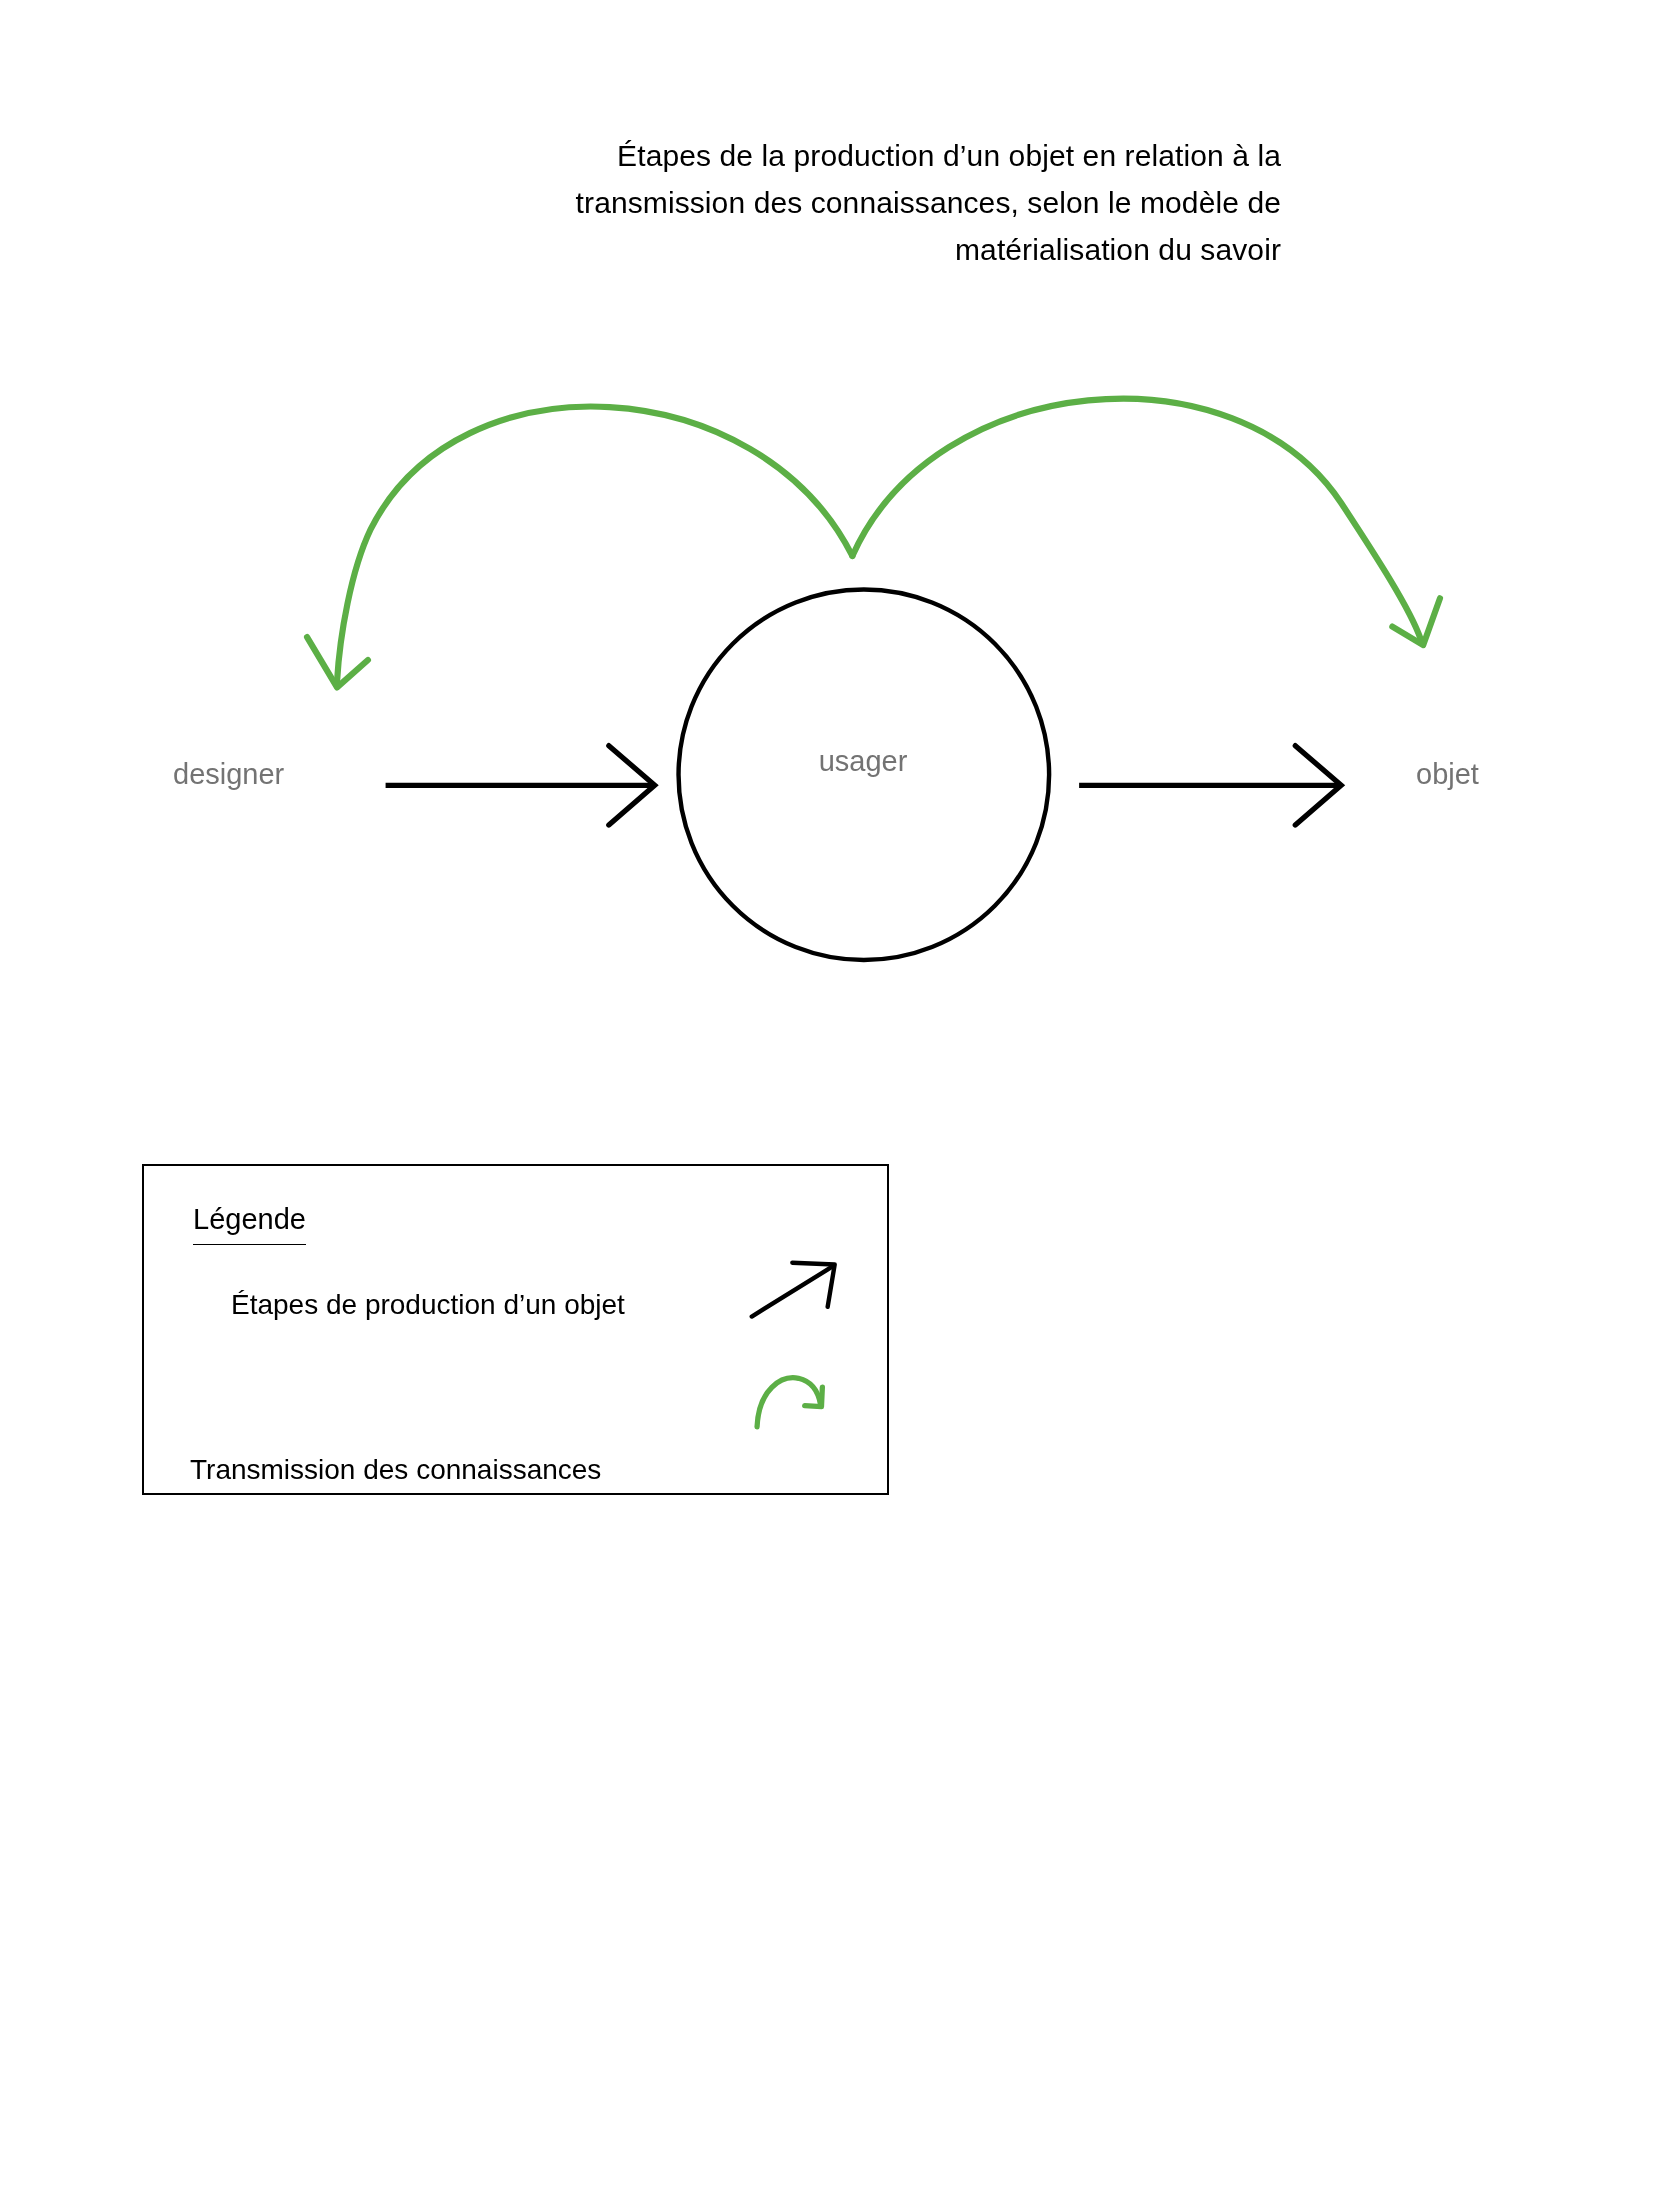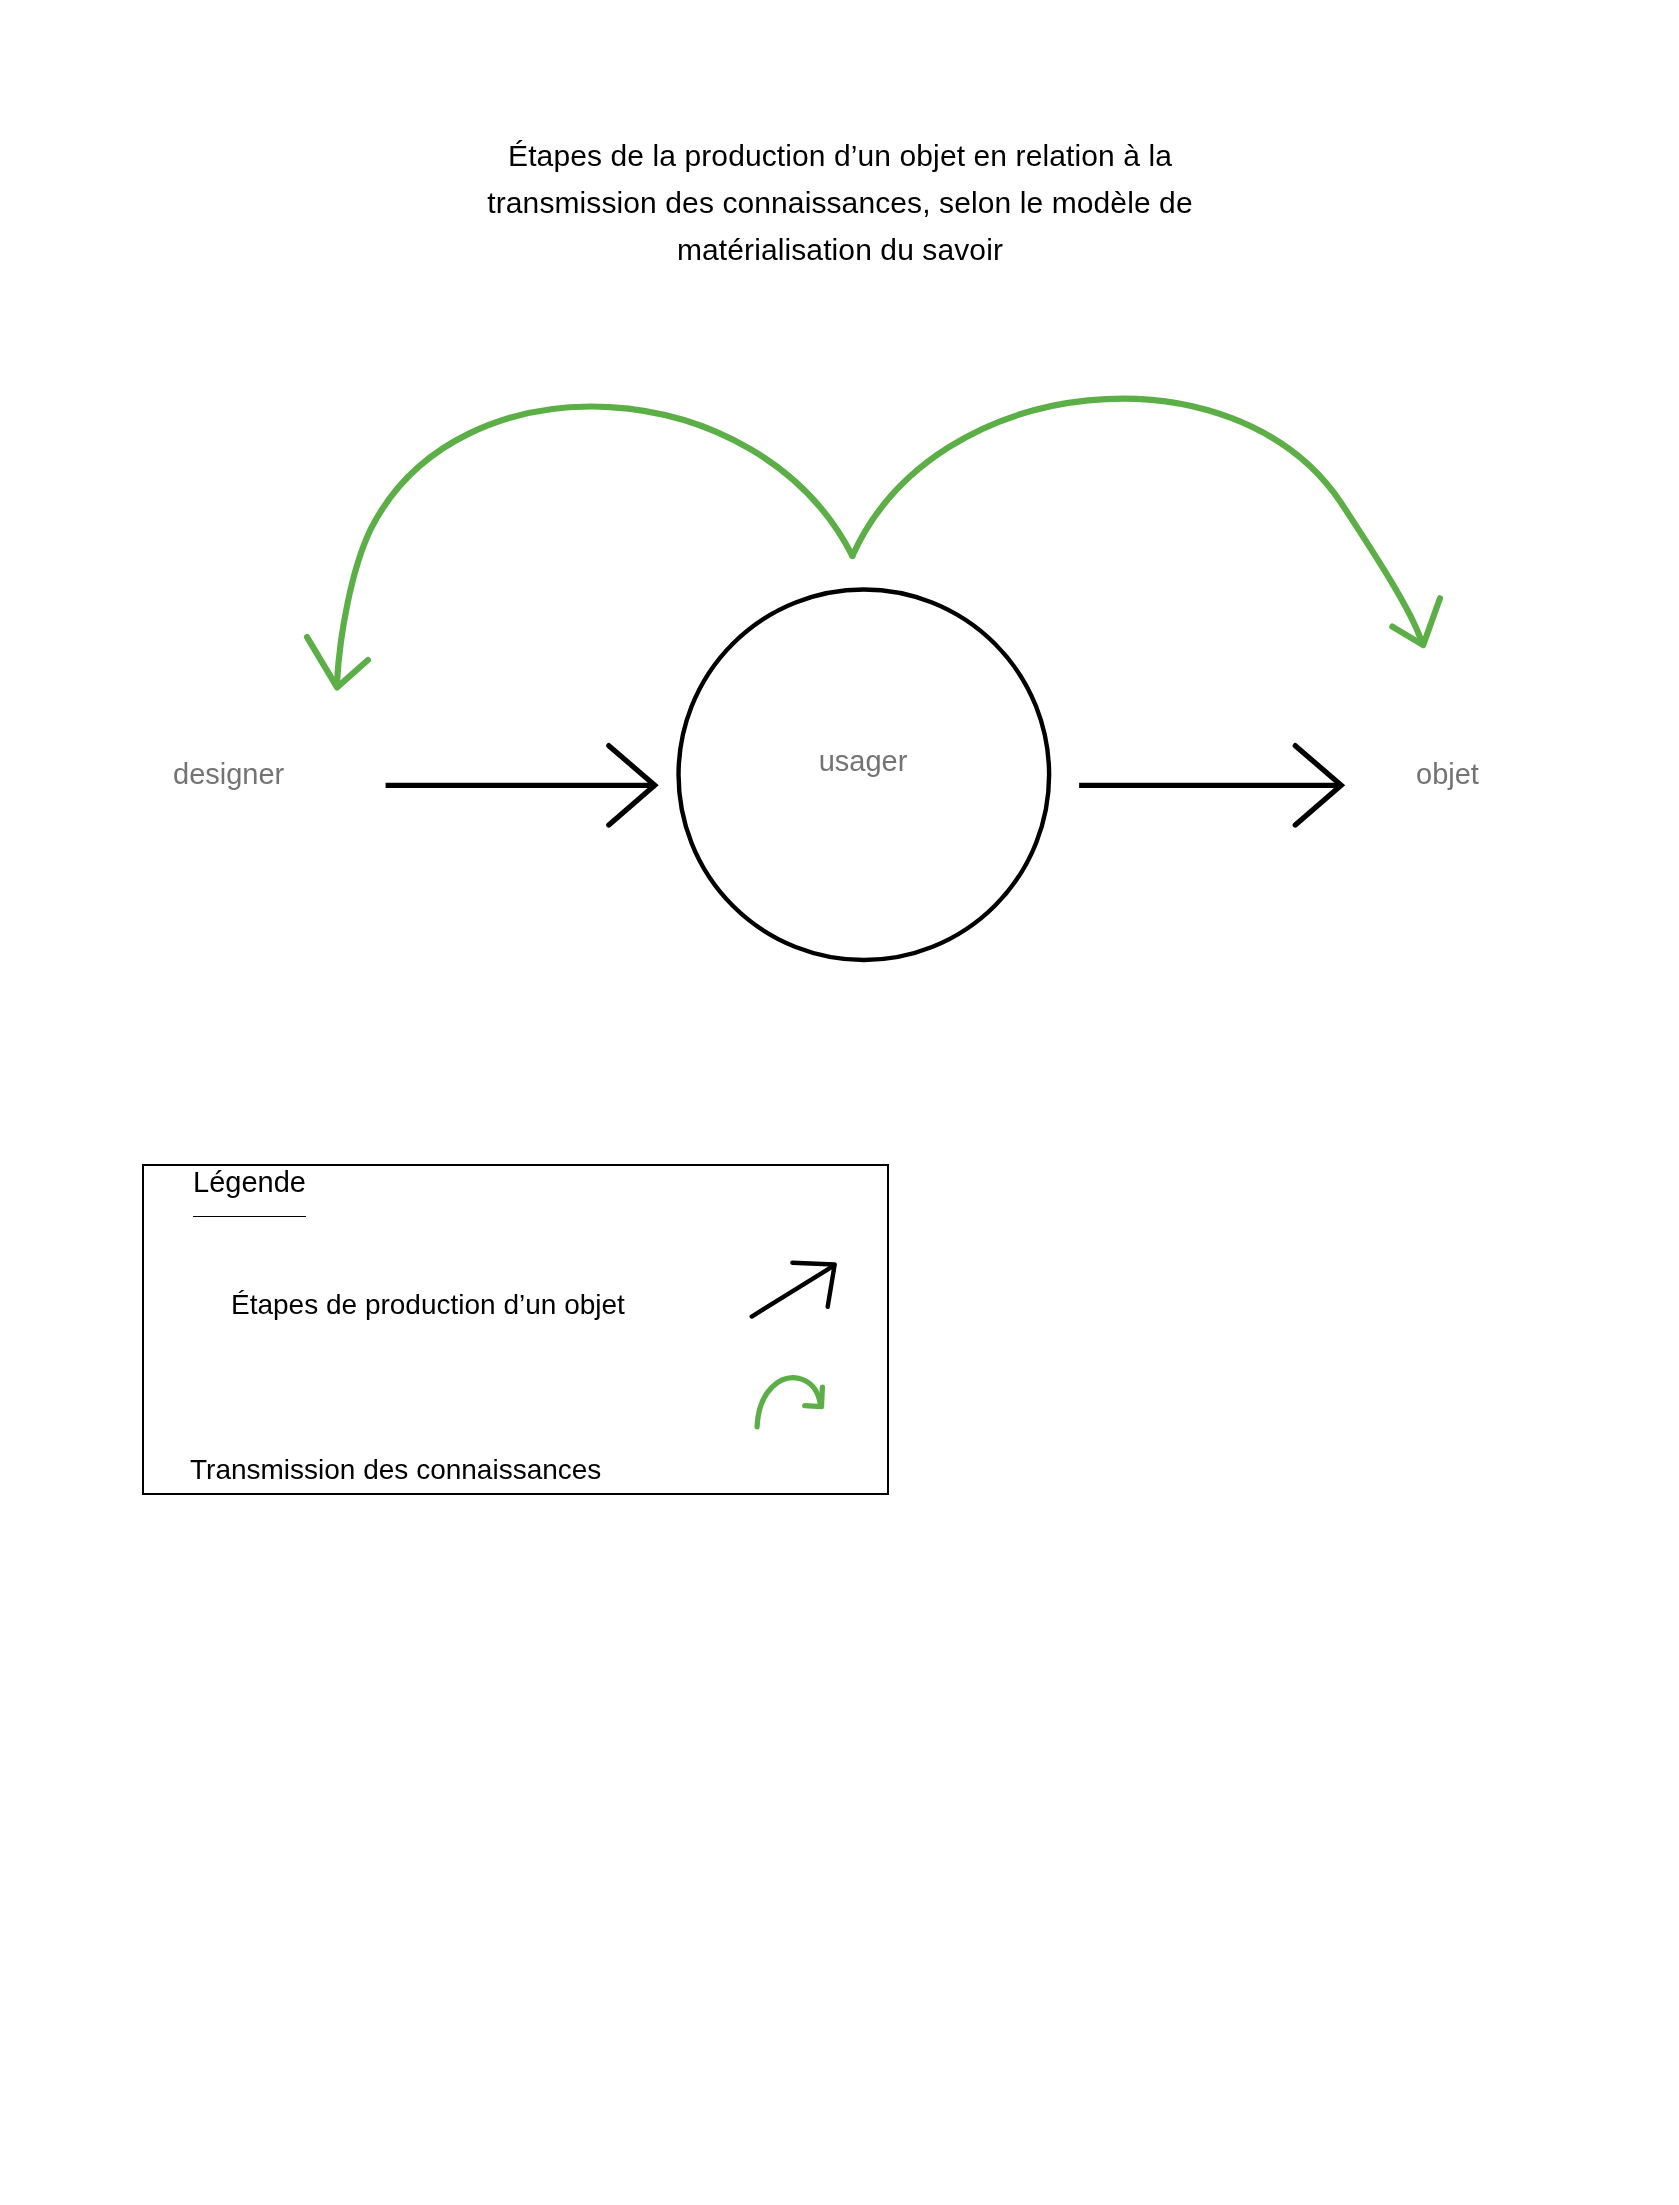"Étapes de la production d’un" #diagram-title { text-align: center -> right }
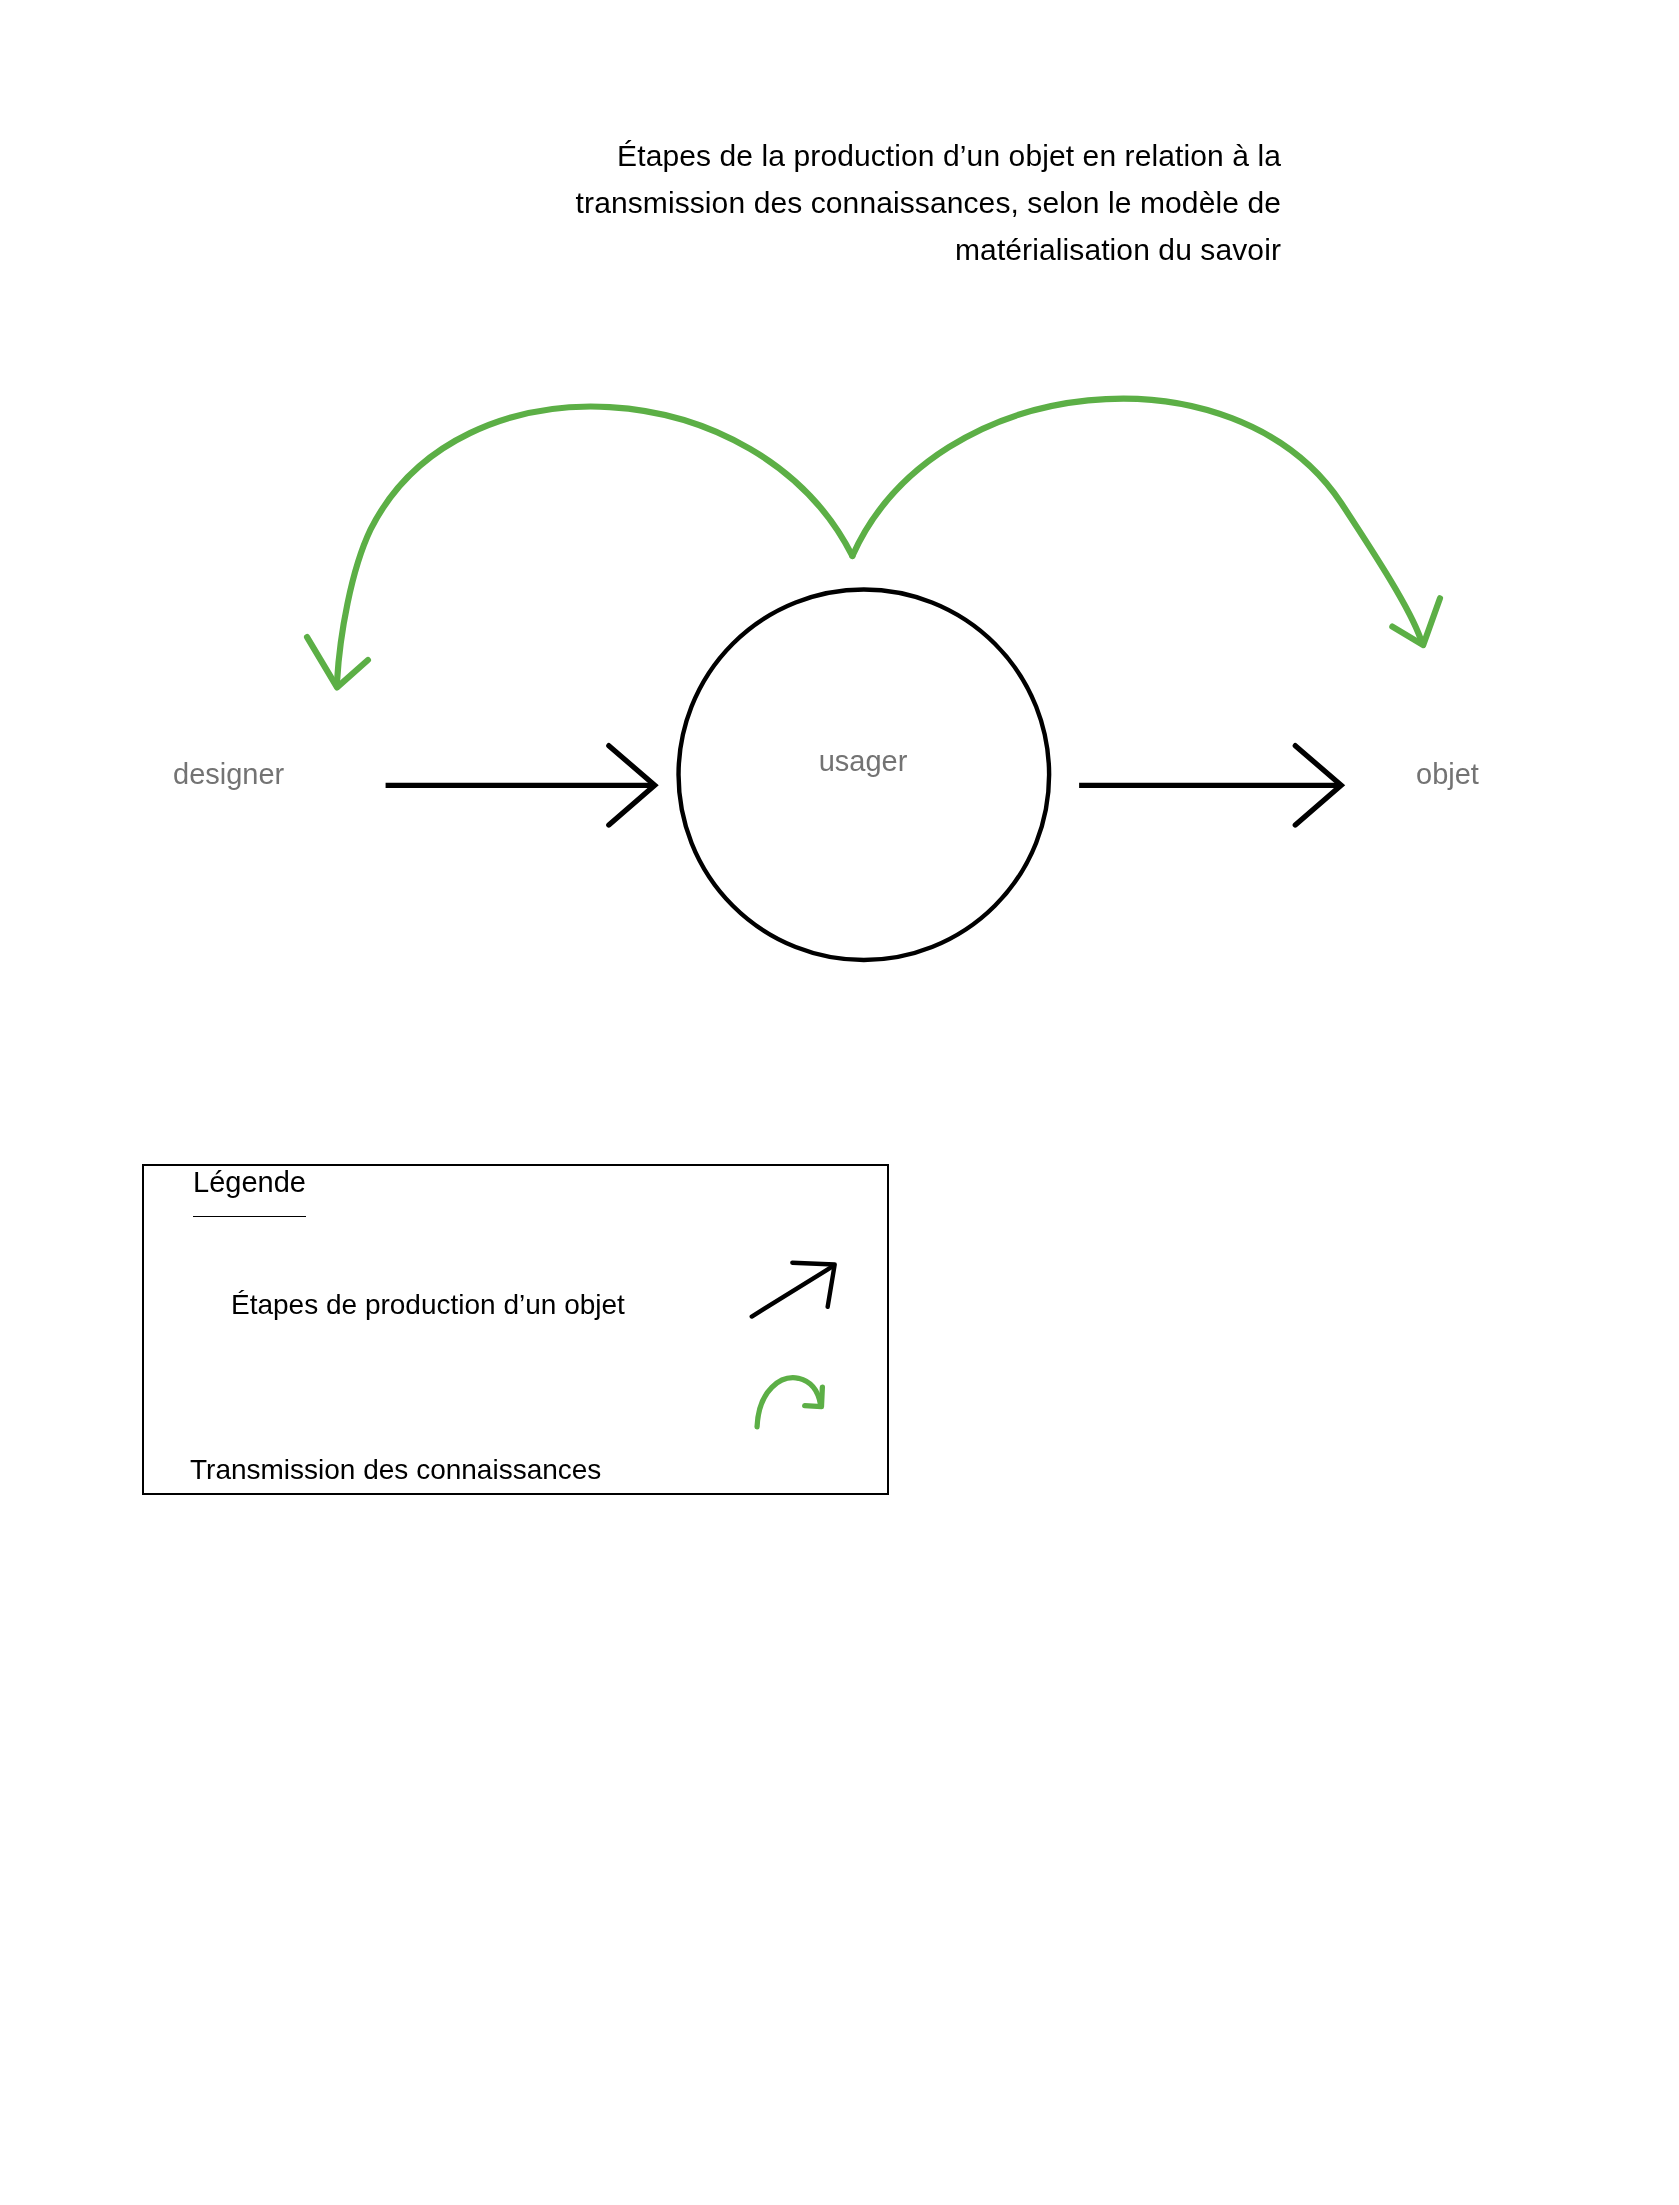"Légende" #legend-title { padding-bottom: 16px -> 7px; top: 1165px -> 1202px }
